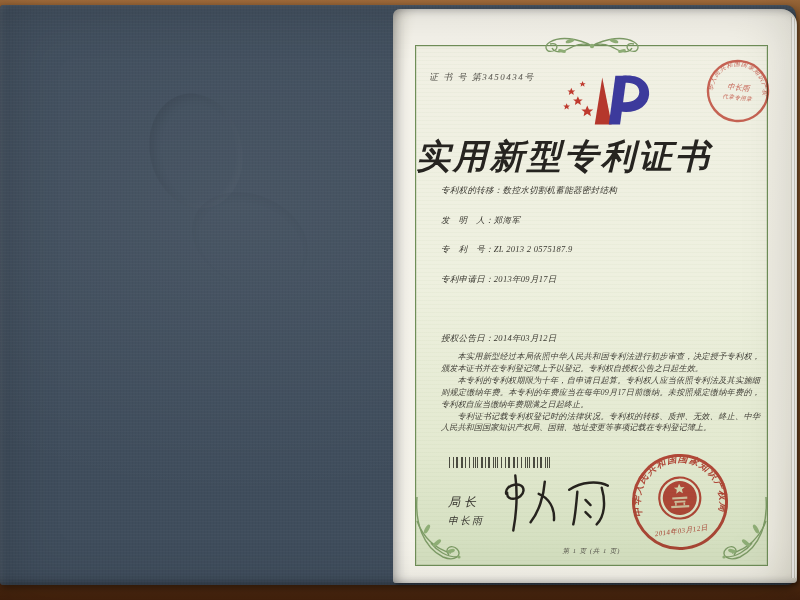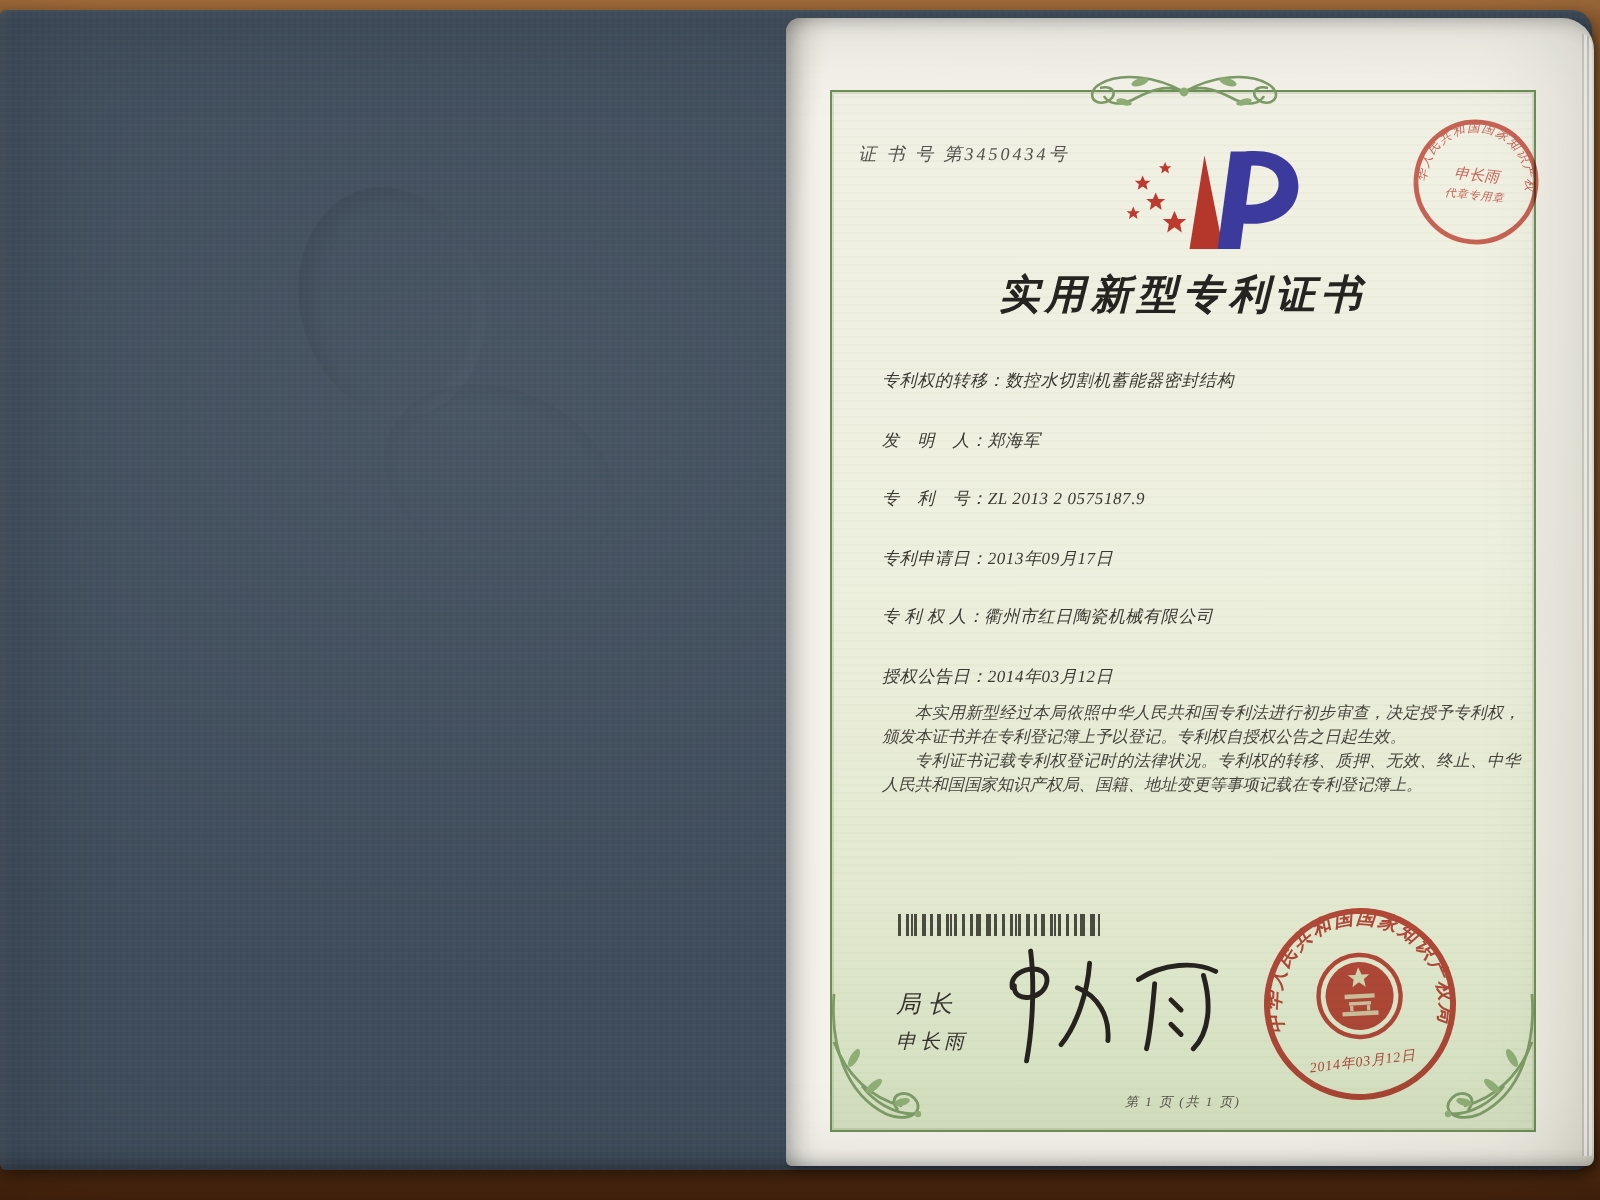"实用新型专利证书" .title { font-size: 20px -> 34px; text-align: center -> none }
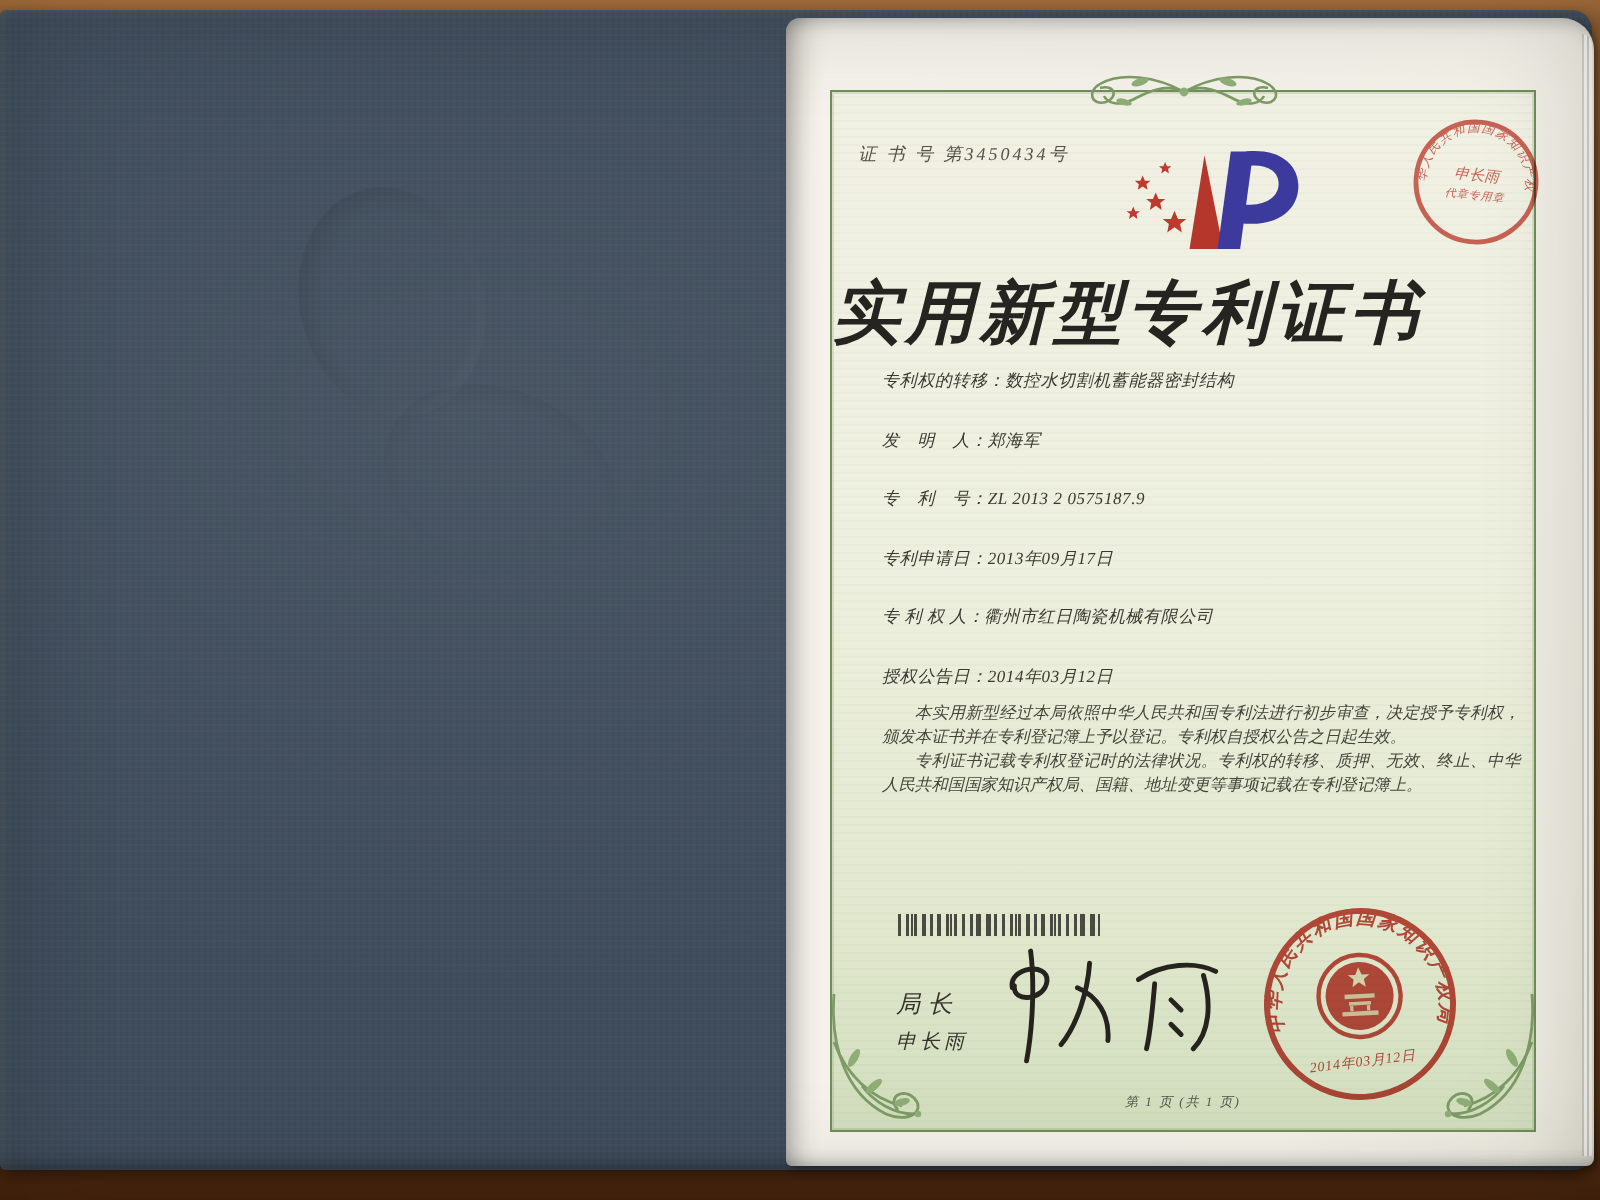"专 利 权 人：衢州市红日陶瓷机械有限公司" div.text { html: <div><span>专 利 权 人：</span><span>衢州市红日陶瓷机械有限公司</span></div> -> none }
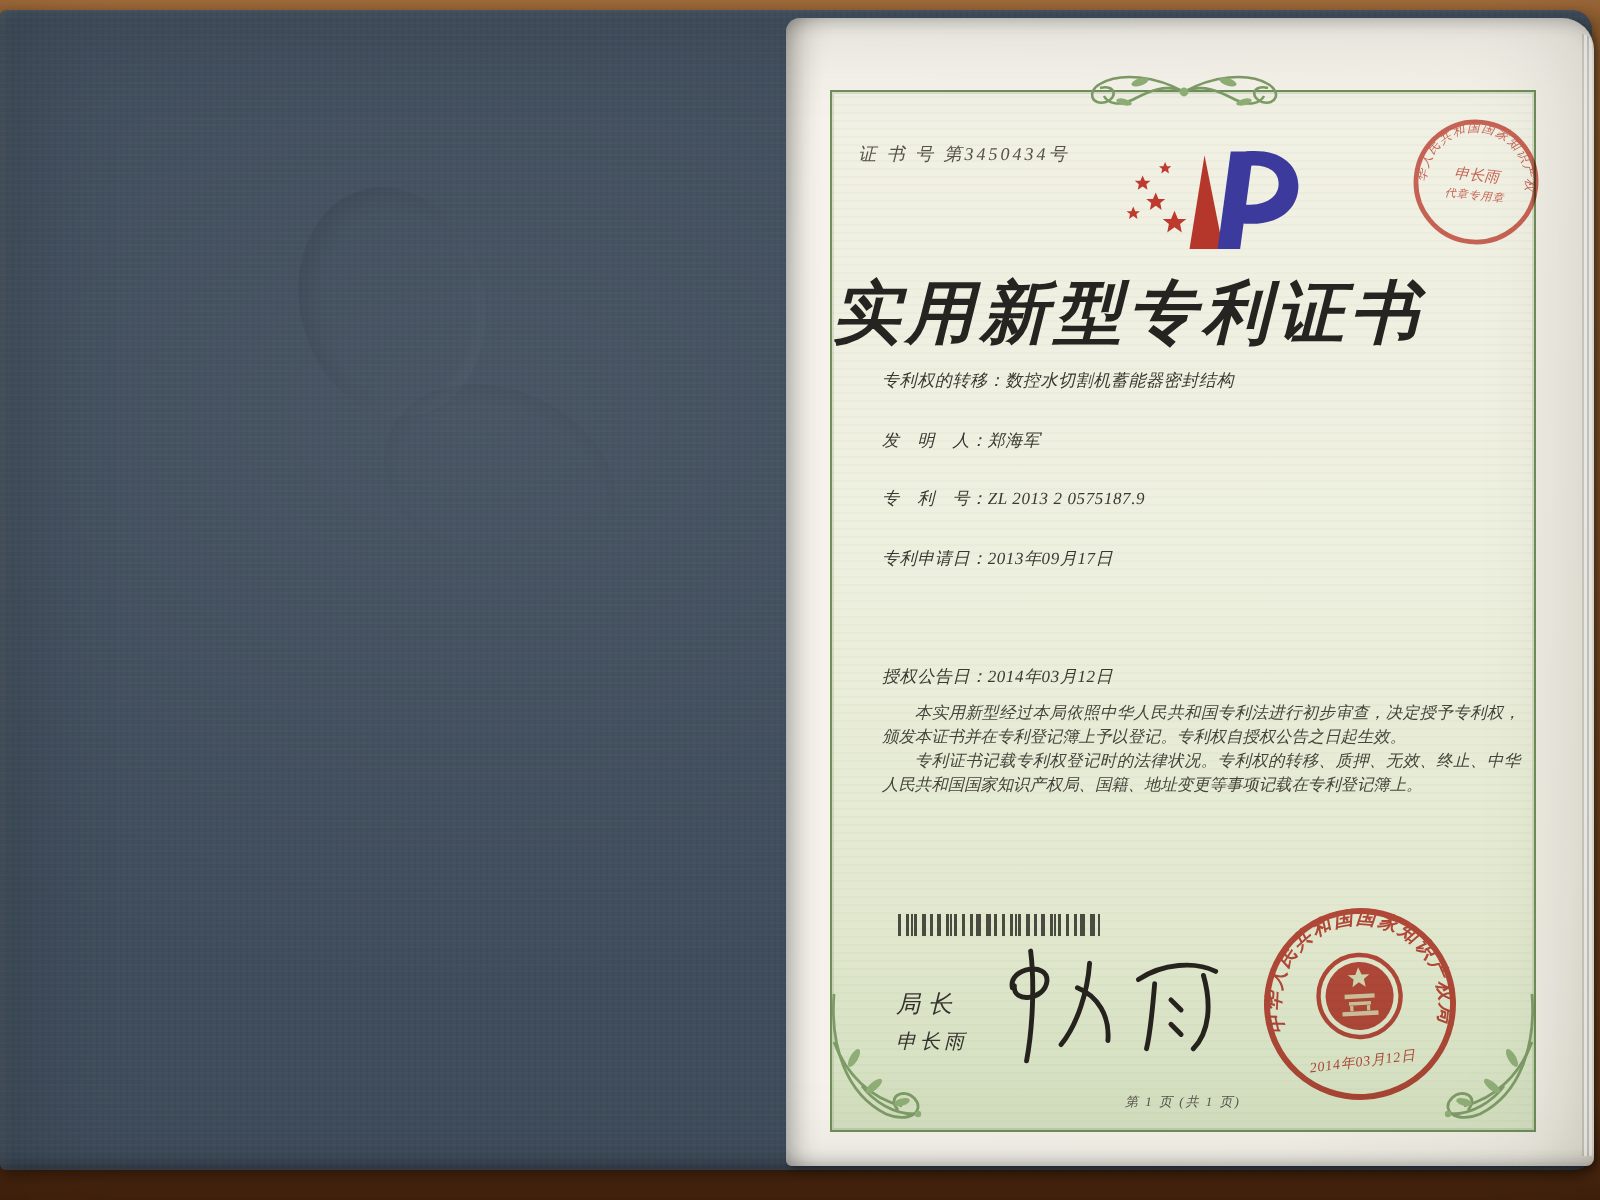"本专利的专利权期限为十年，自申请日起算。专利权人应当依照专利法及其实施细则规定缴" p { html: none -> <p>本专利的专利权期限为十年，自申请日起算。专利权人应当依照专利法及其实施细则规定缴纳年费。本专利的年费应当在每年09月17日前缴纳。未按照规定缴纳年费的，专利权自应当缴纳年费期满之日起终止。</p> }
